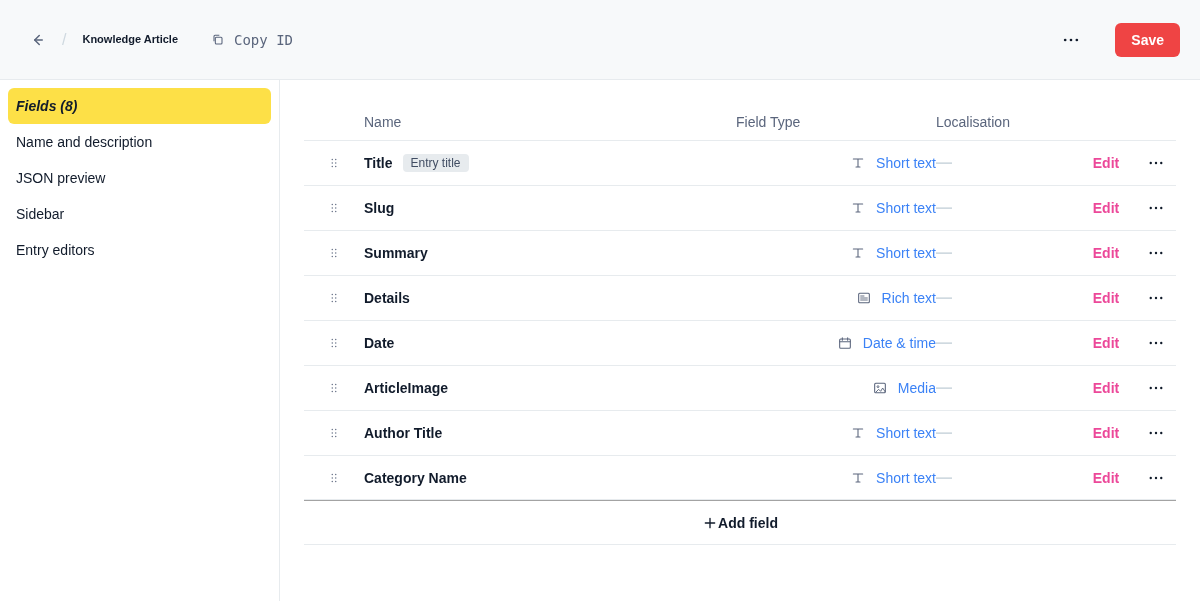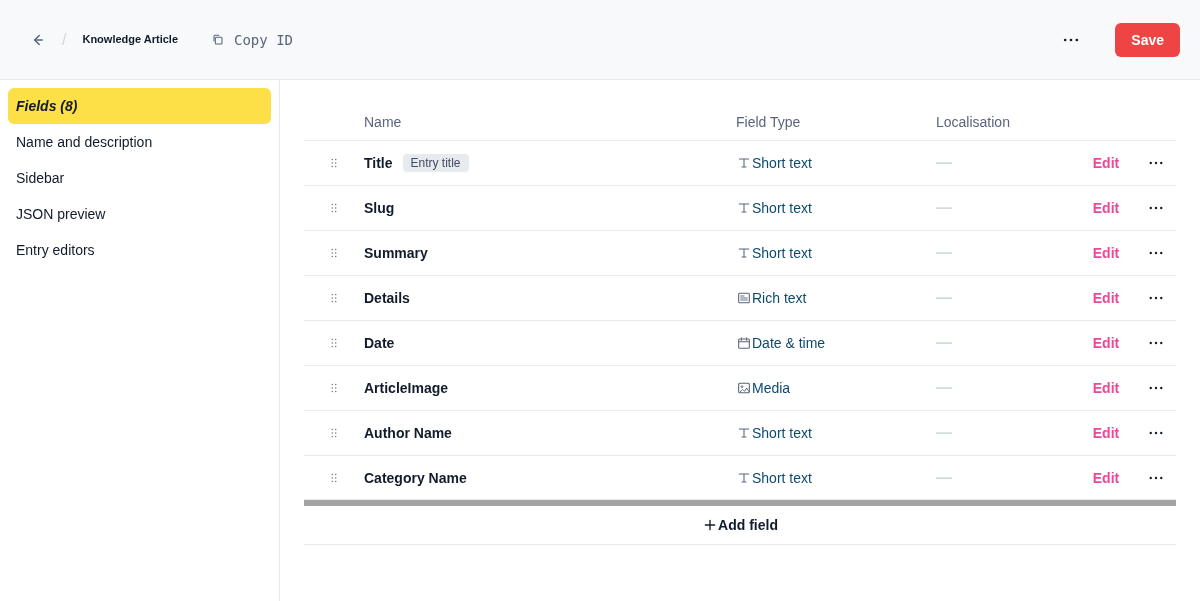"Short text" .ftype { color: #0c4a6e -> #3b82f6; gap: none -> 10px; justify-content: none -> flex-end }
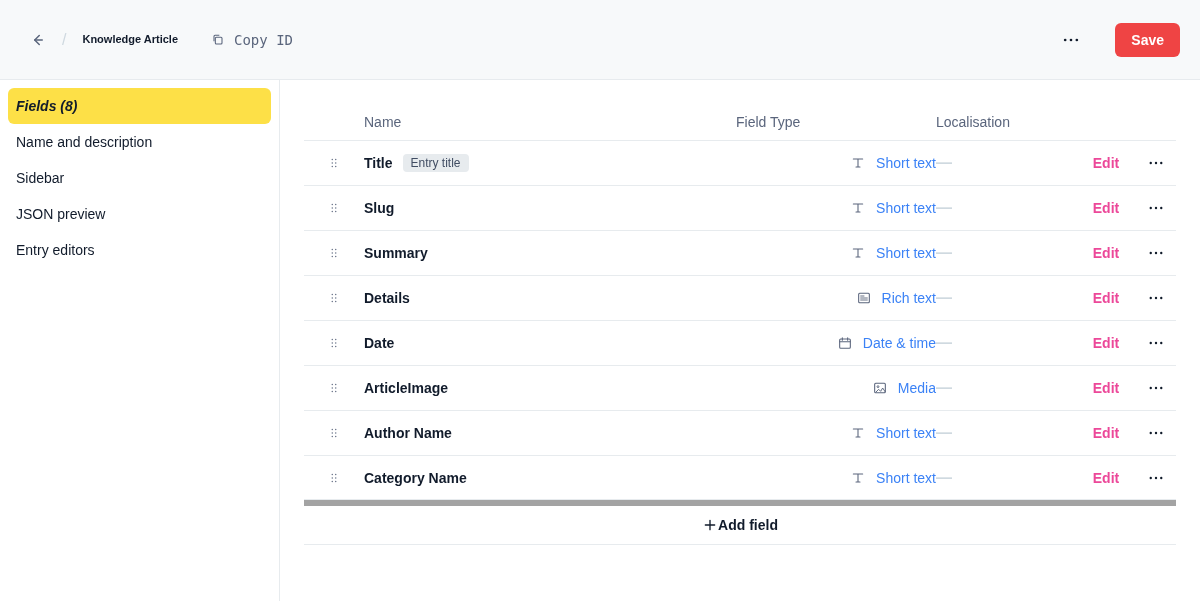"Sidebar" div.side-item { order: before "JSON preview" -> after "JSON preview" }
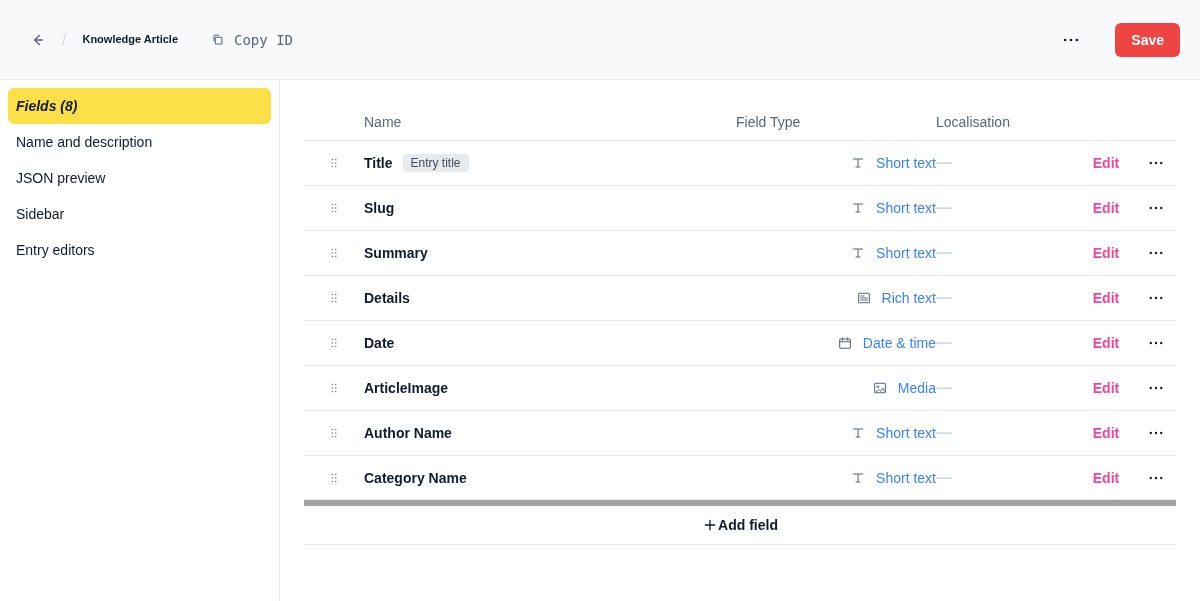"Author Name" span { text: Name -> Title }
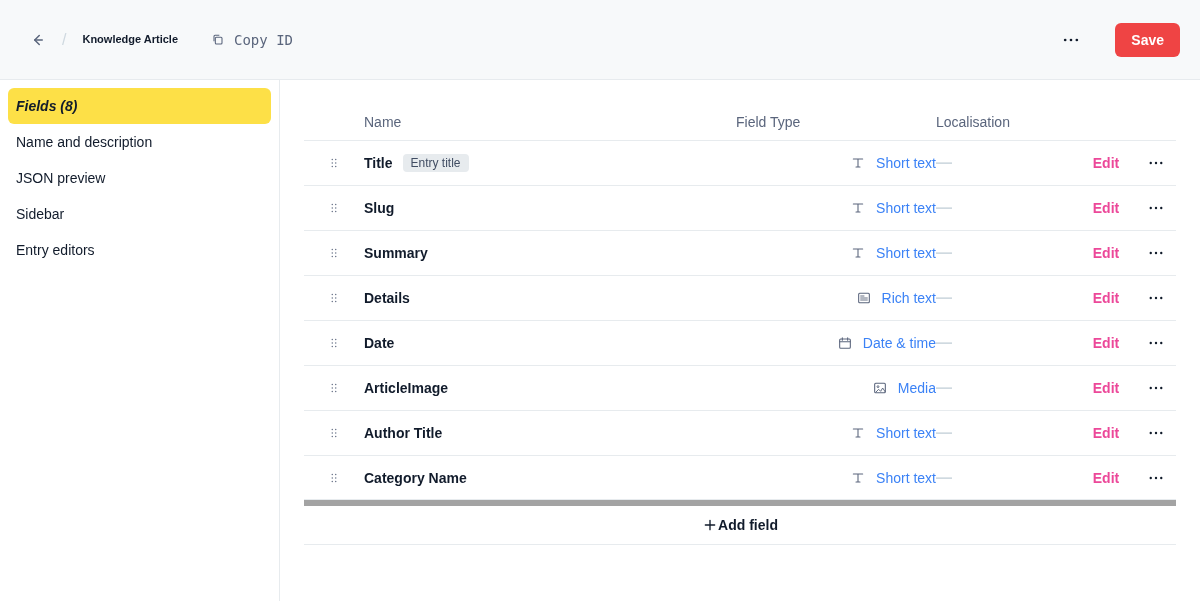"Add field" .addfield { border-top: 6px solid #a3a3a3 -> 1px solid #a3a3a3 }
